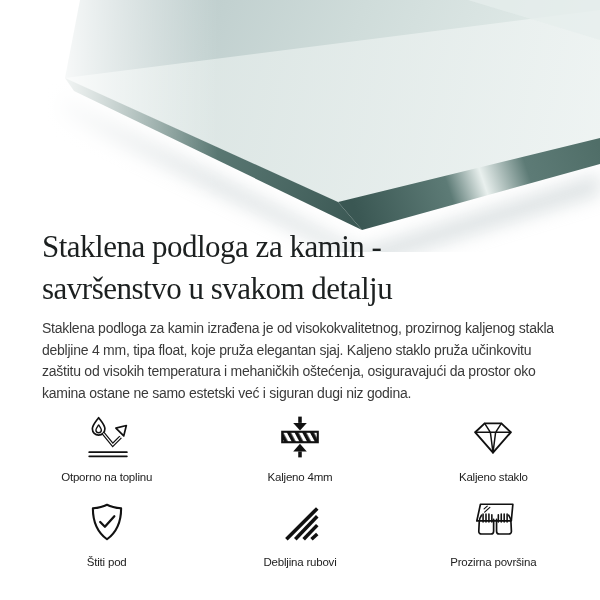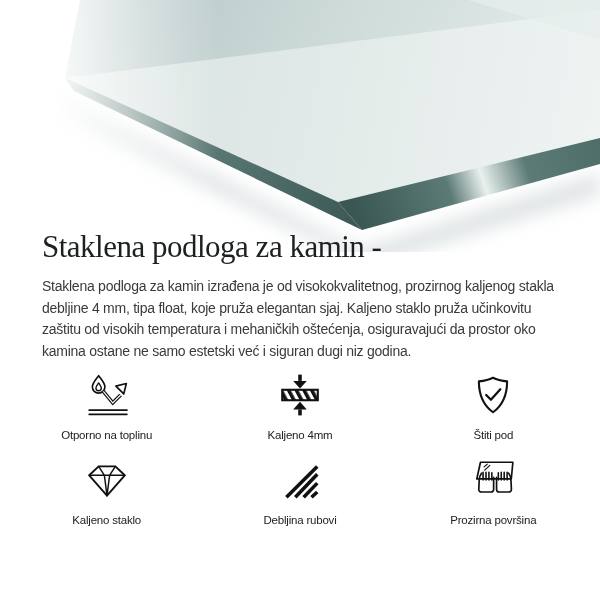"savršenstvo u svakom detalju" span { html: none -> <span>savršenstvo u svakom detalju</span> }
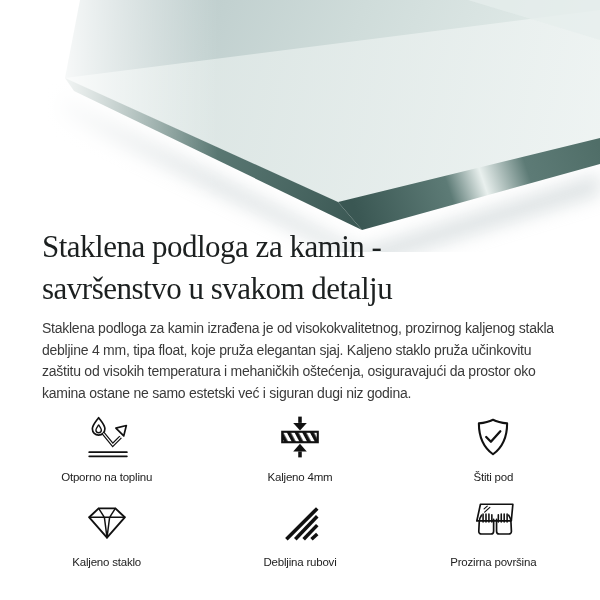"Štiti pod" div.feature { order: before "Kaljeno staklo" -> after "Kaljeno staklo" }
